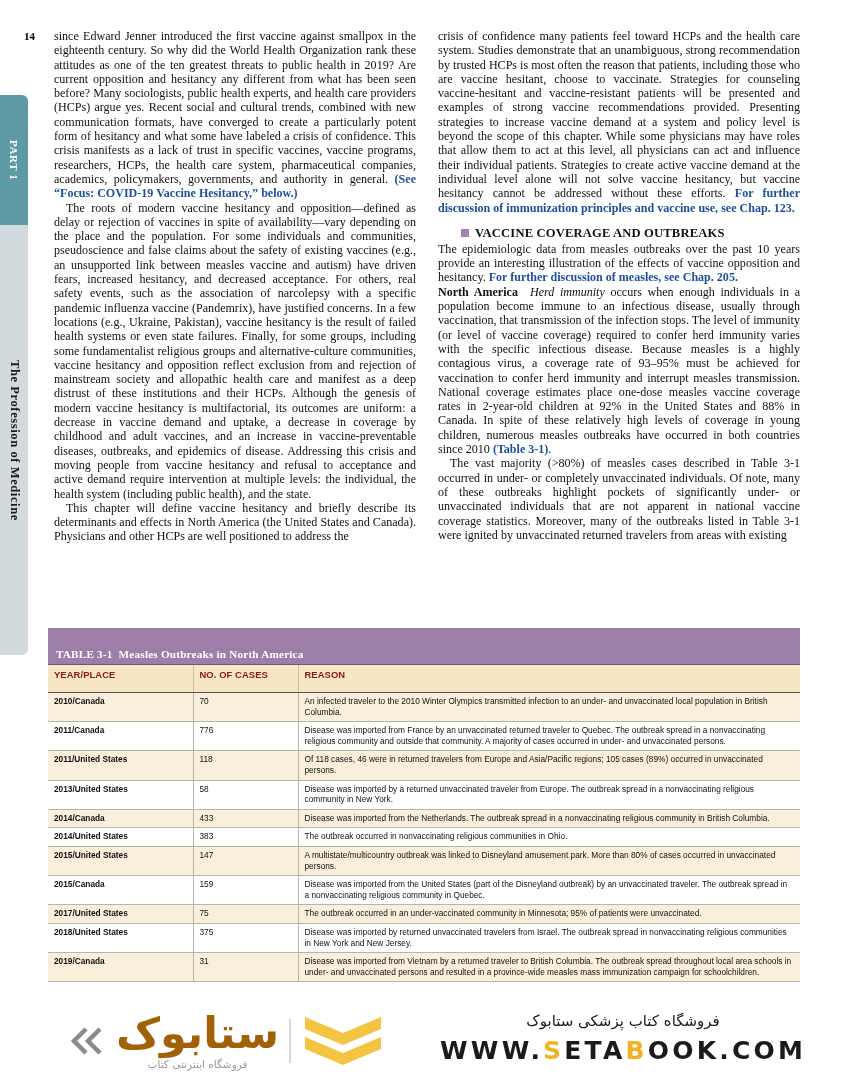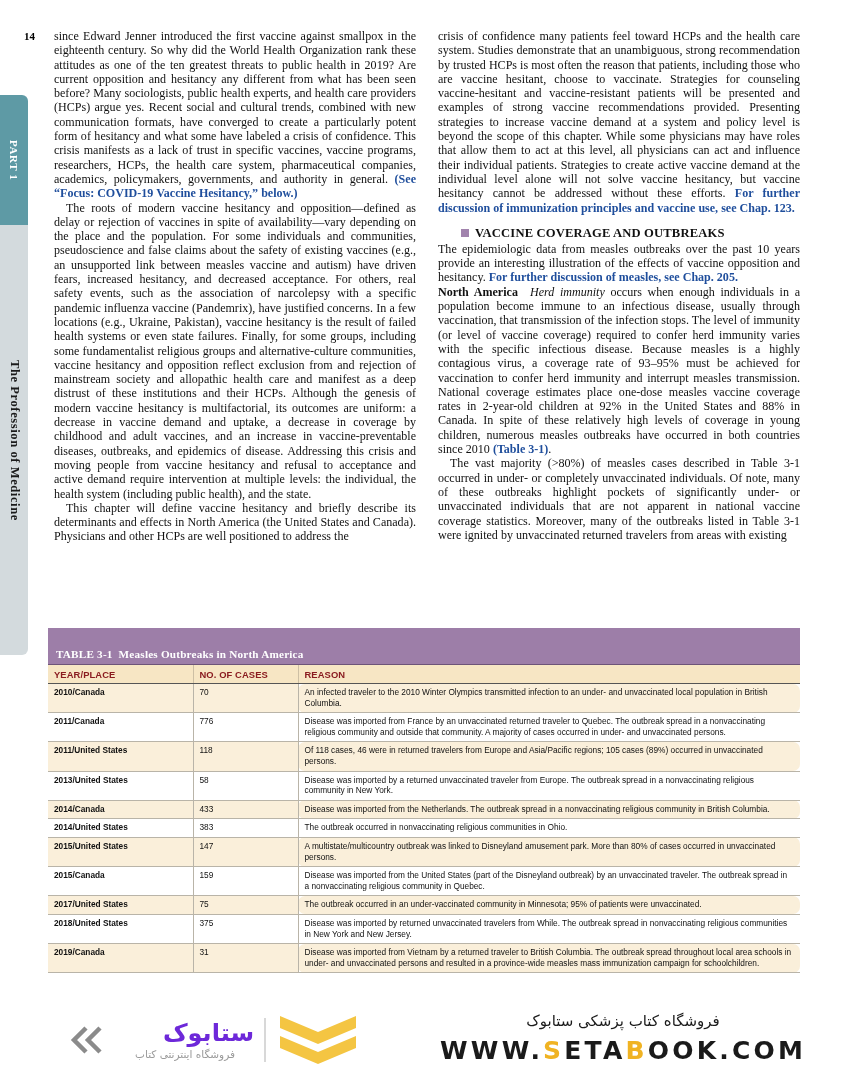"YEAR/PLACE" thead th { padding: 4px 6px 3px 6px -> 4px 6px 12px 6px }
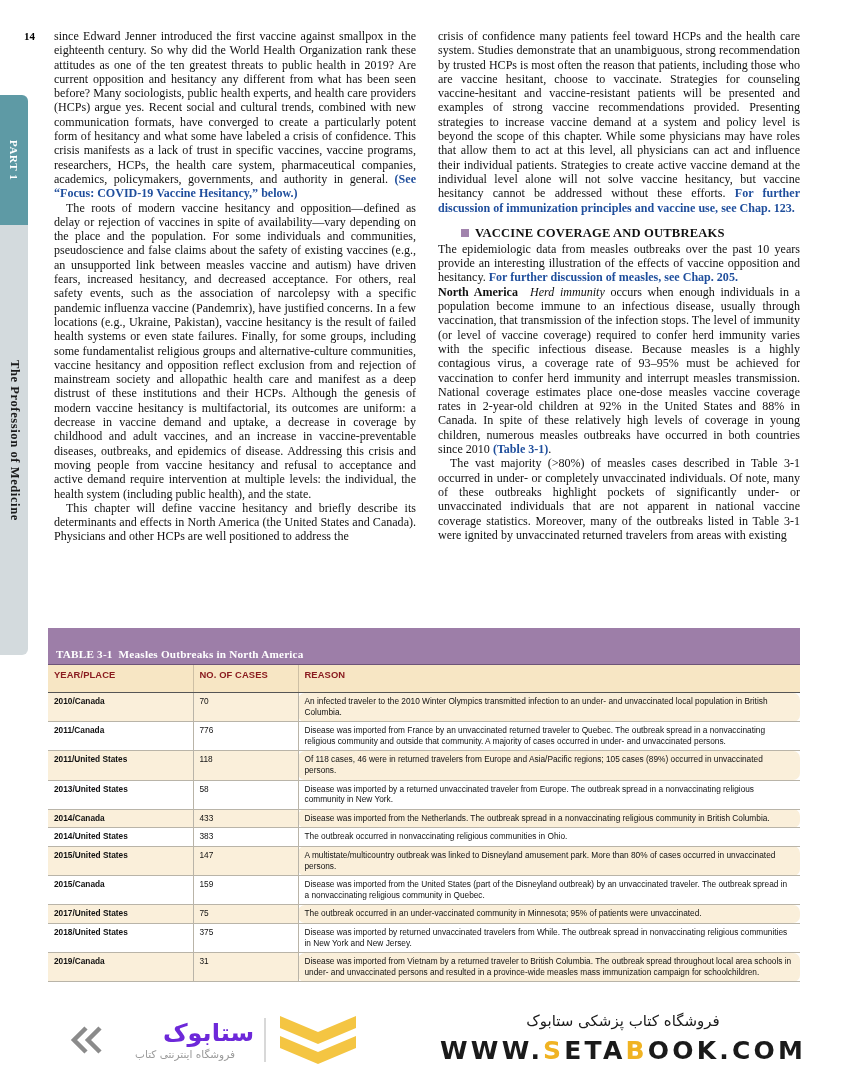"An infected traveler to the" tbody td:last-child { border-radius: 7px -> none }
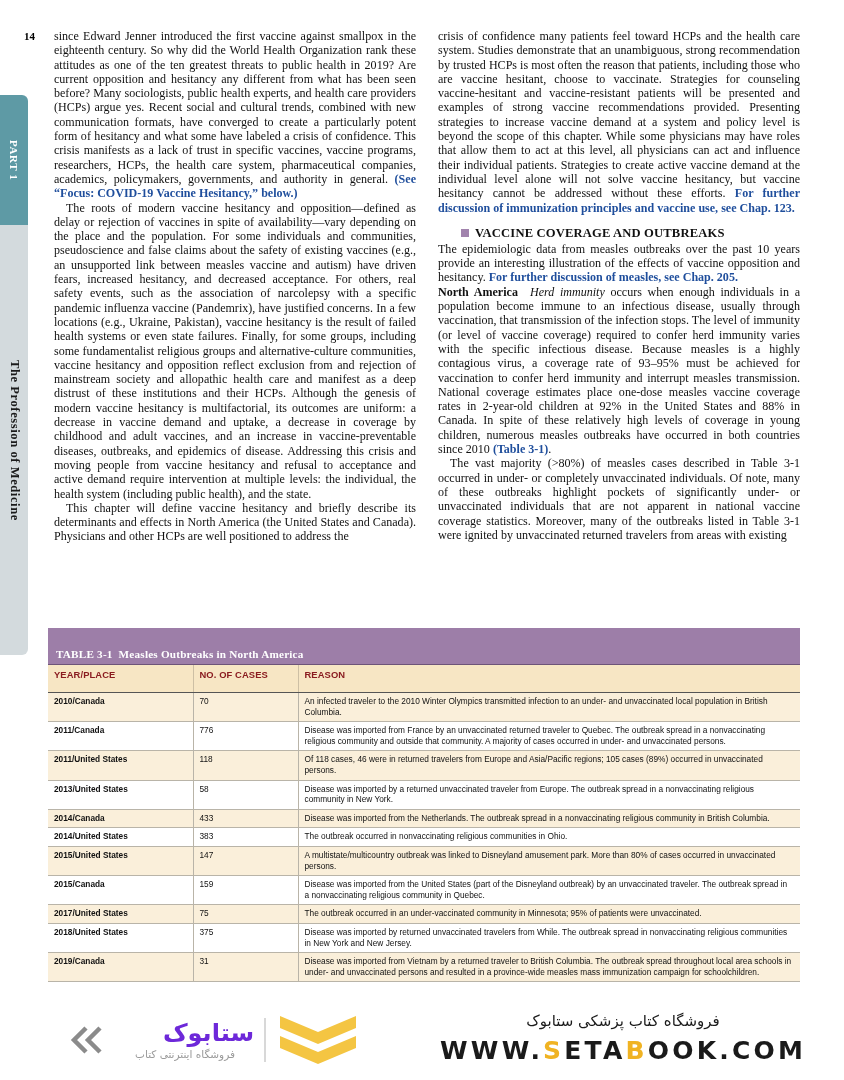"Disease was imported by returned" td.c3 { text: While -> Israel }
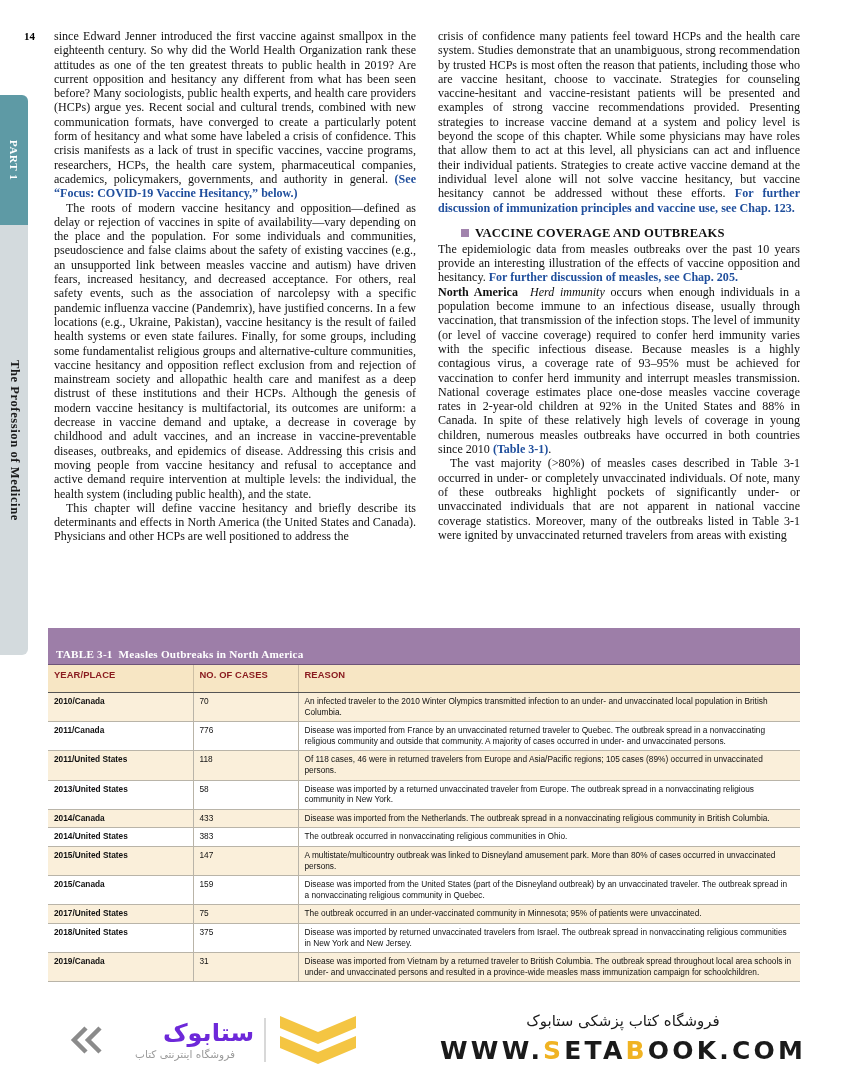"ستابوک" .logo-word { color: #6d28d9 -> #a16207; font-size: 24px -> 43px; margin-left: 47px -> none }
